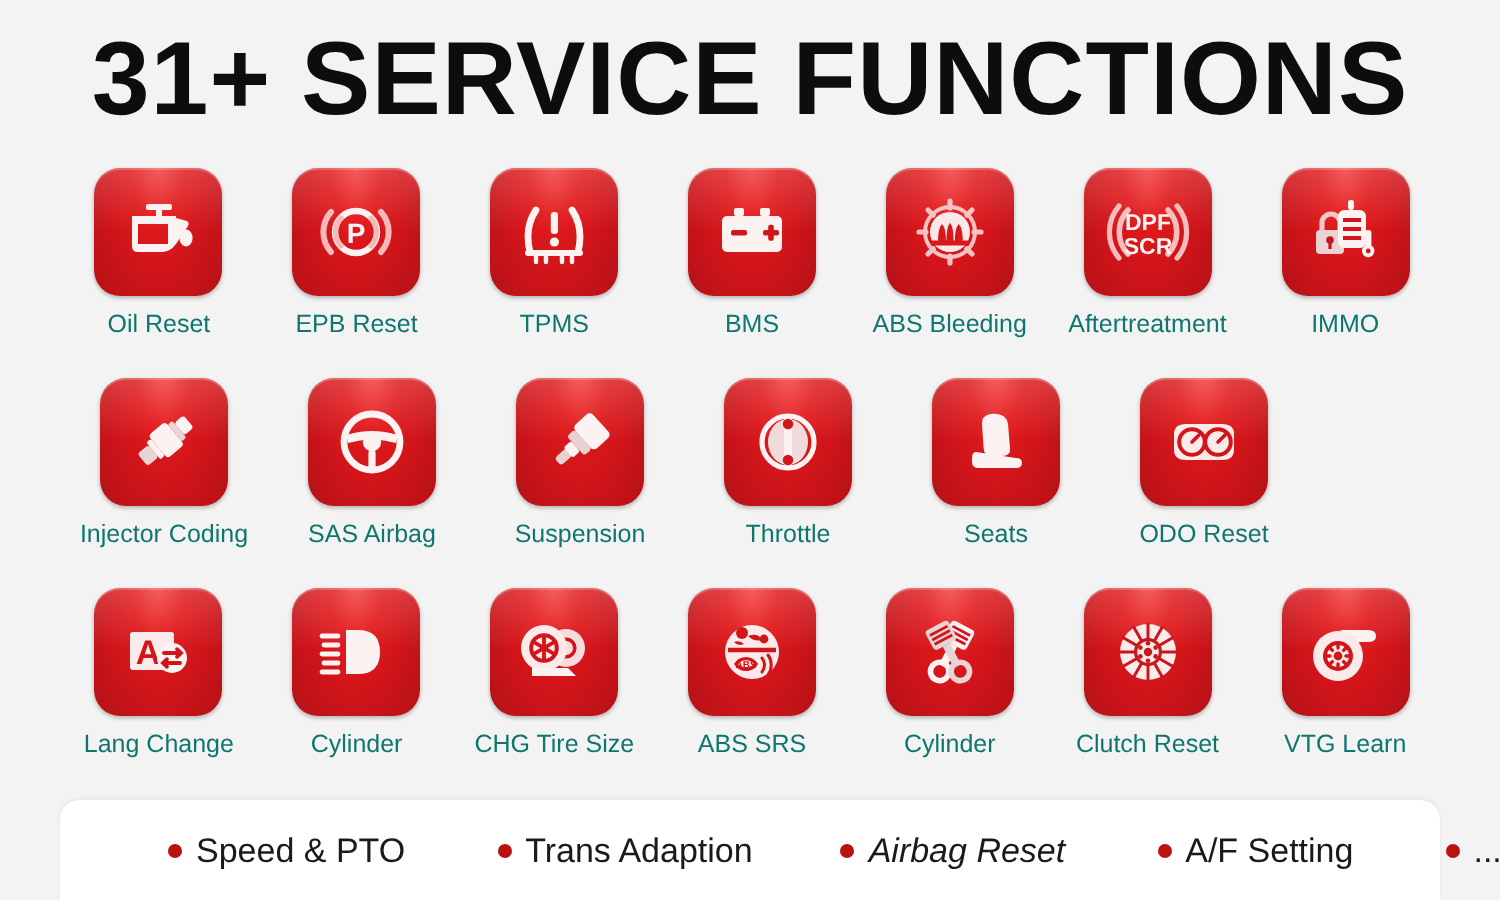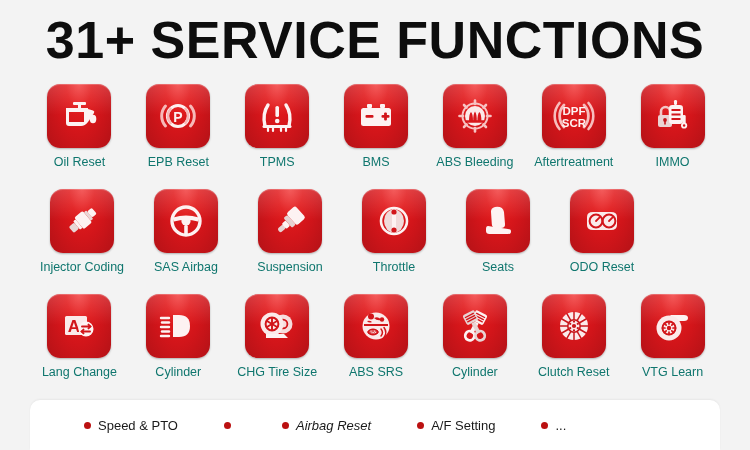"Speed & PTO" .bullet-item .btxt { font-size: 13px -> 17px }
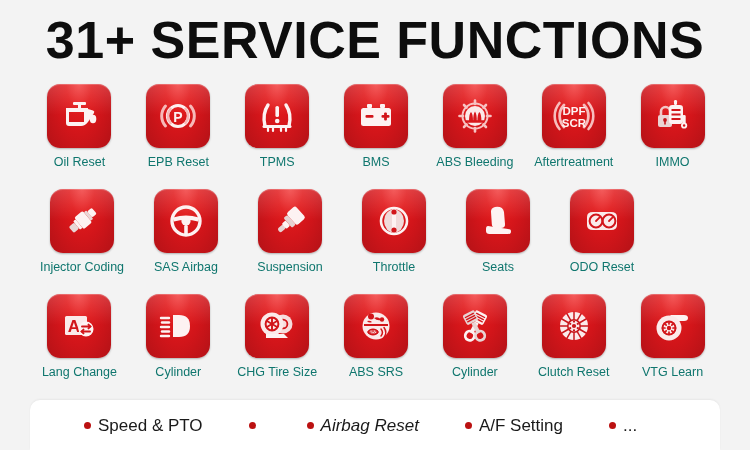"Trans Adaption" span.btxt { html: none -> <span>Trans Adaption</span> }
